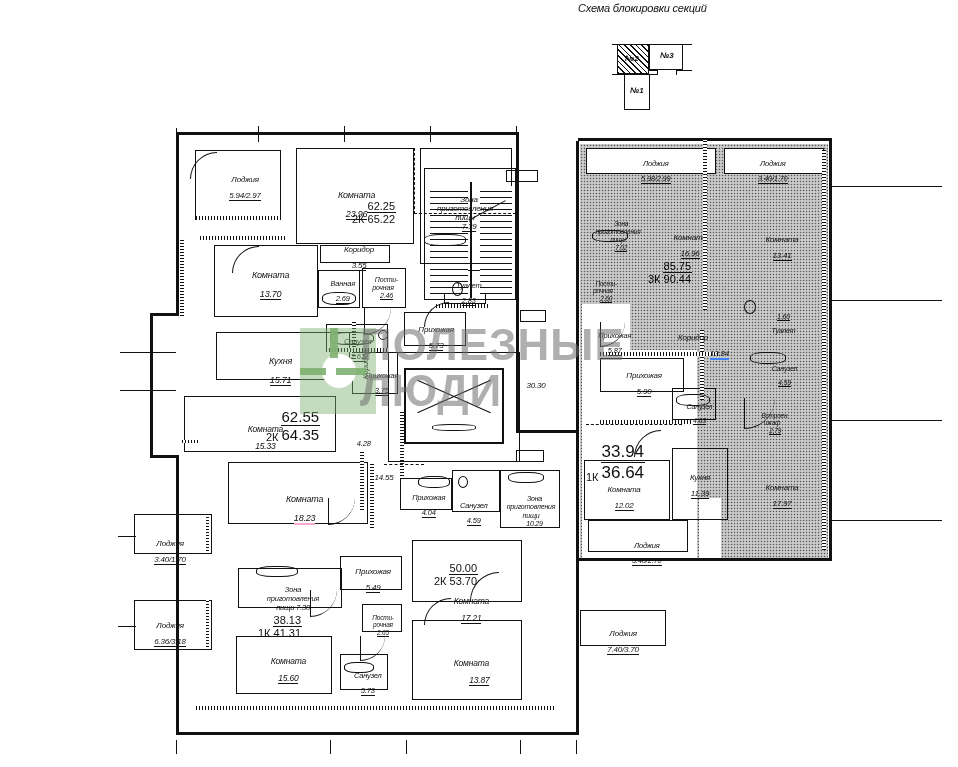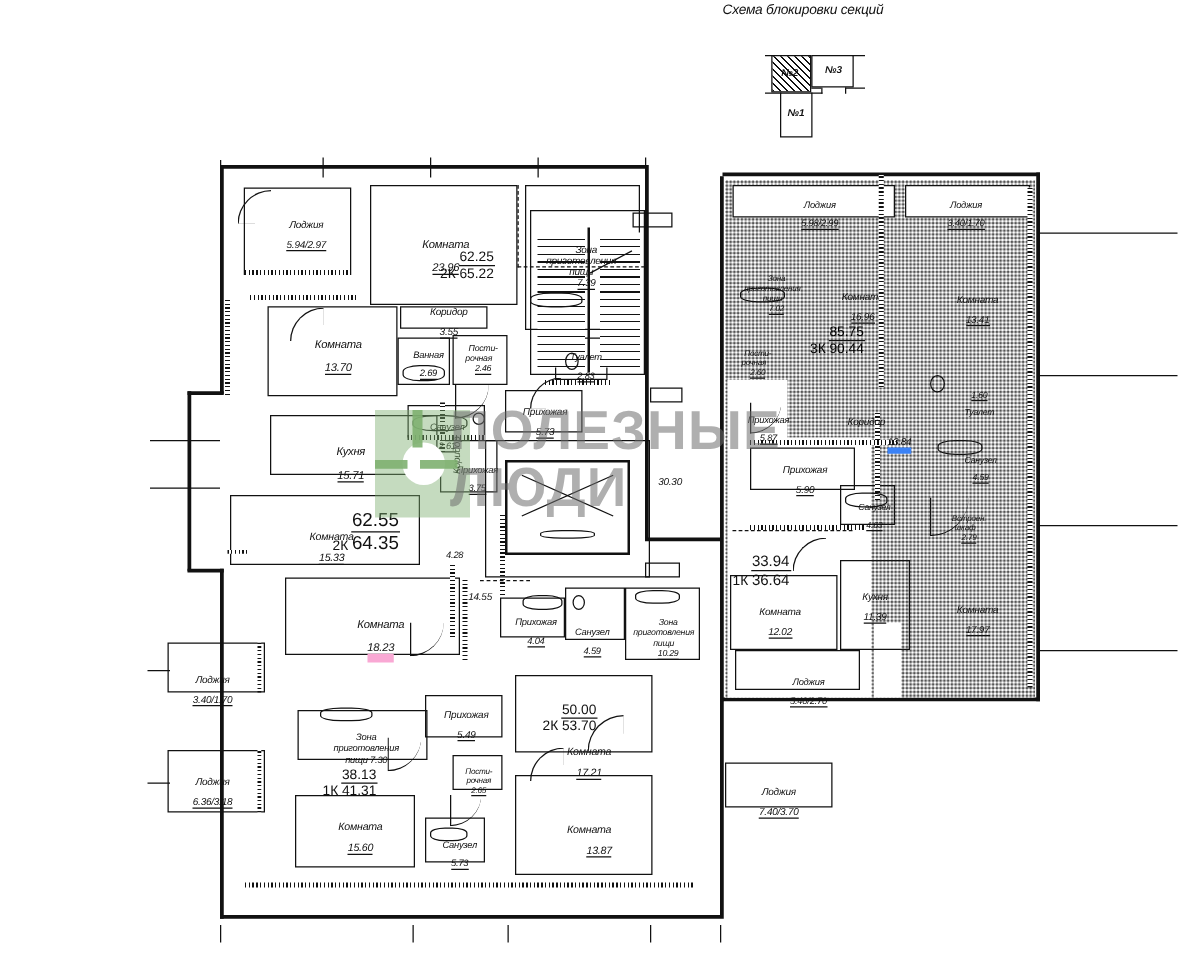"13.84" span { border-bottom: 5px solid #3b82f6 -> 2px solid #3b82f6 }
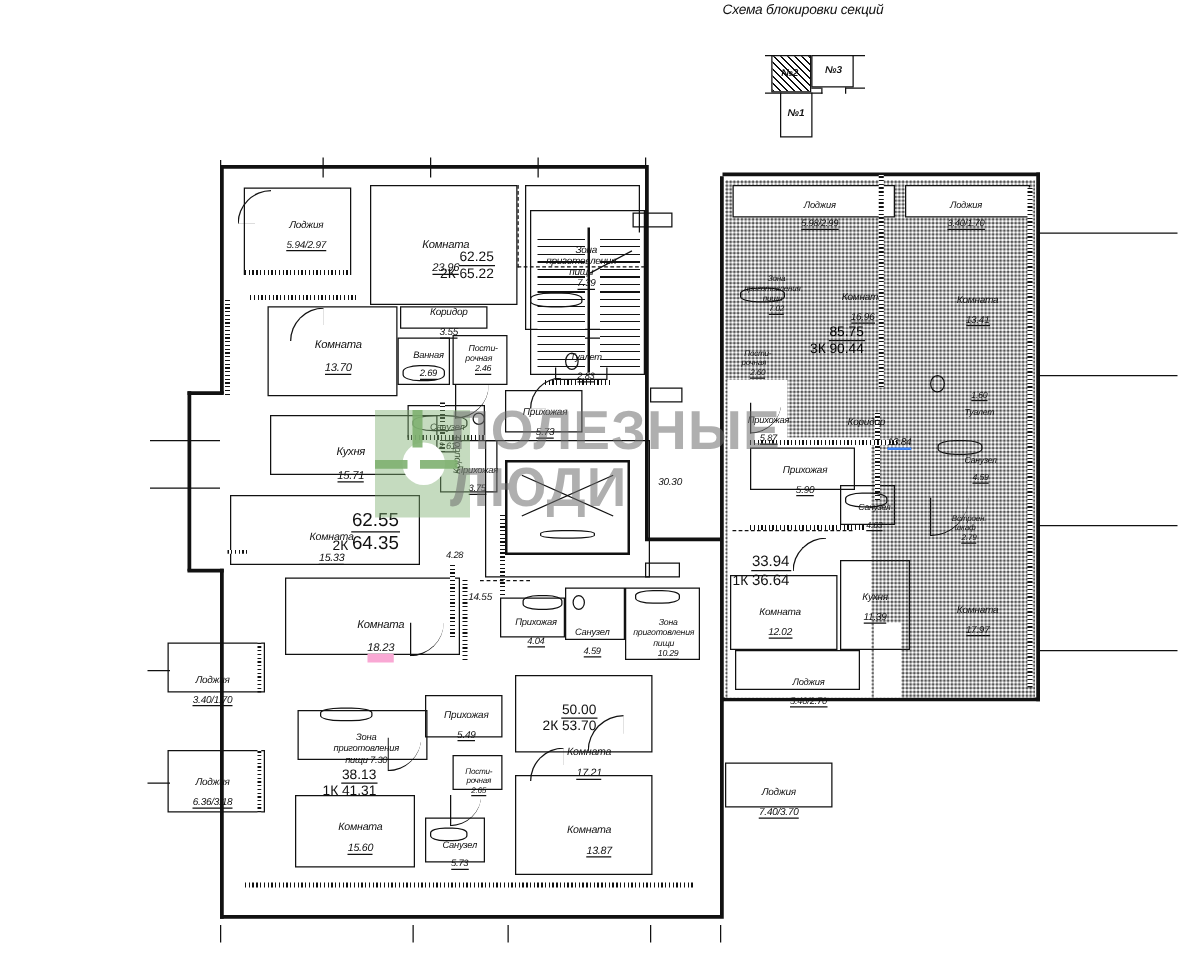"33.94" span.frac { font-size: 12px -> 17px }
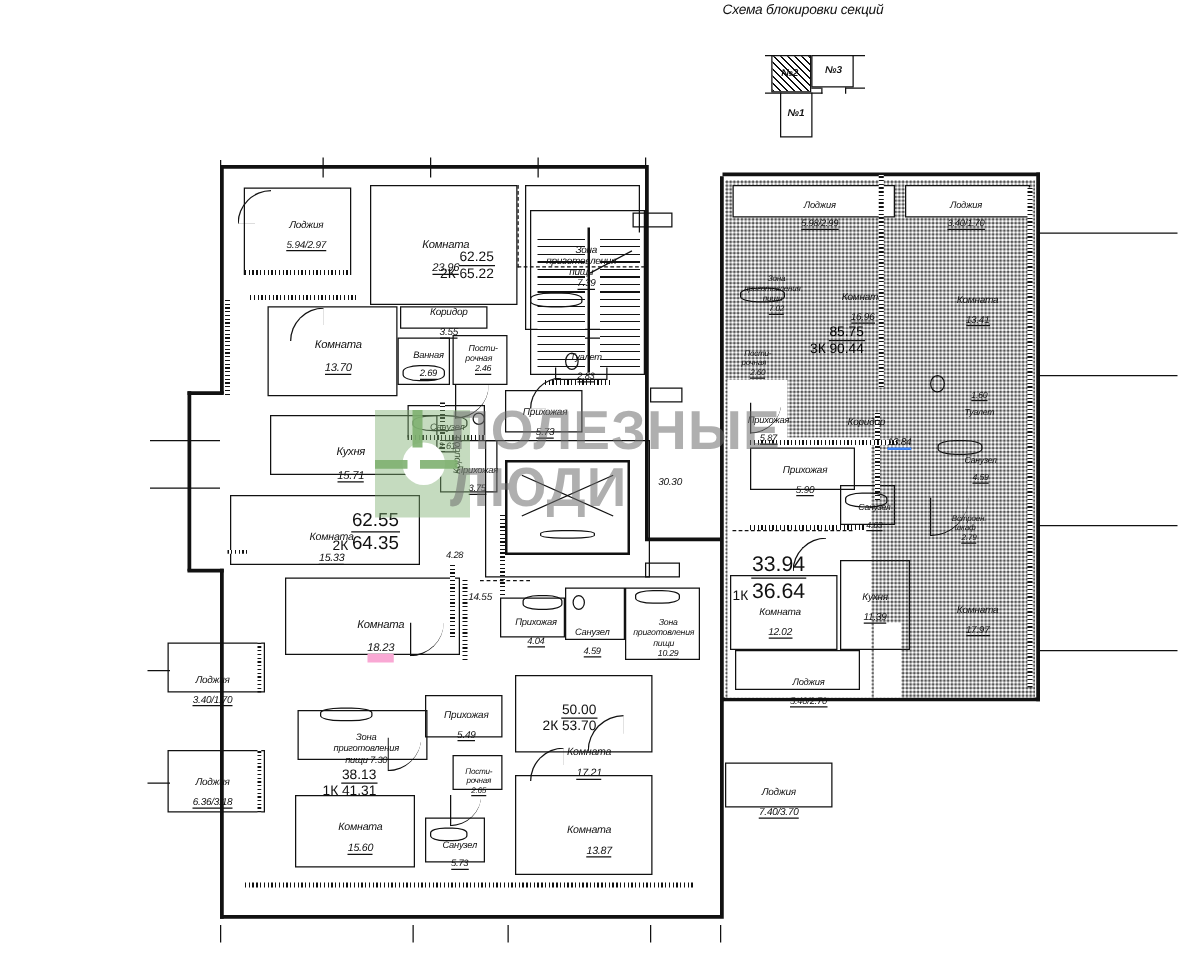"18.23" span { border-bottom: 7px solid #f9a8d4 -> 2px solid #f9a8d4 }
